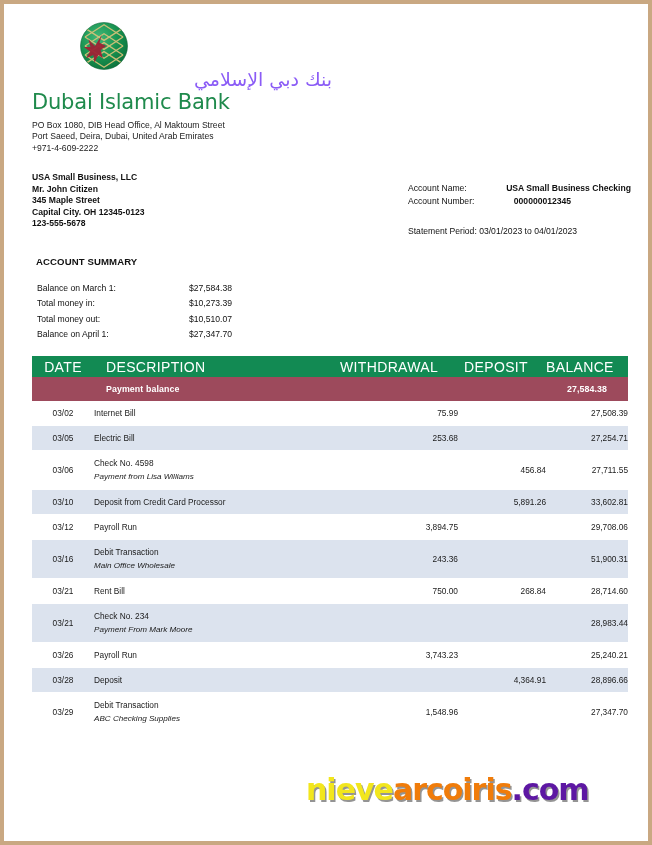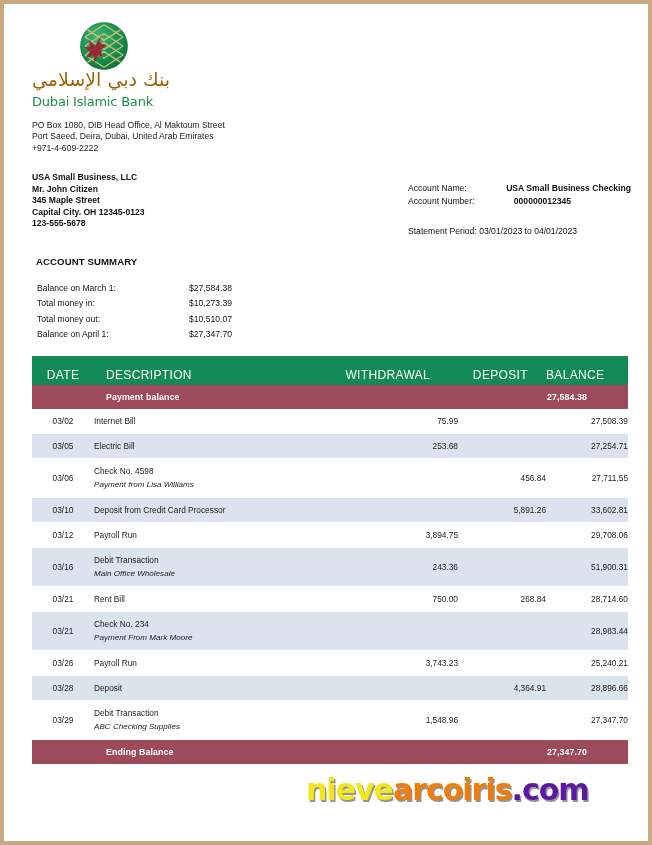"بنك دبي الإسلامي" .bank-arabic { color: #a16207 -> #8b5cf6; text-align: left -> right }
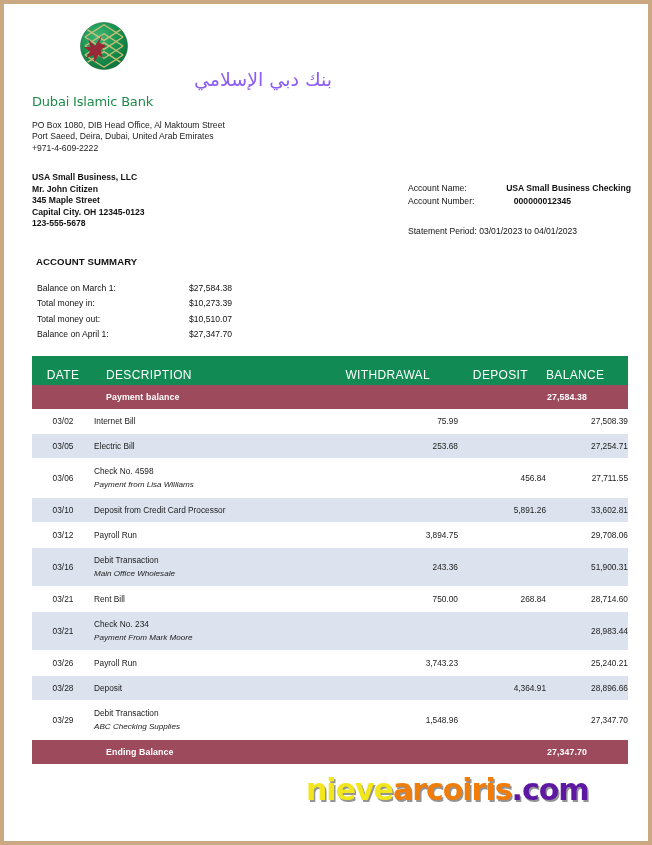"Dubai Islamic Bank" .bank-name { font-size: 13px -> 21px }
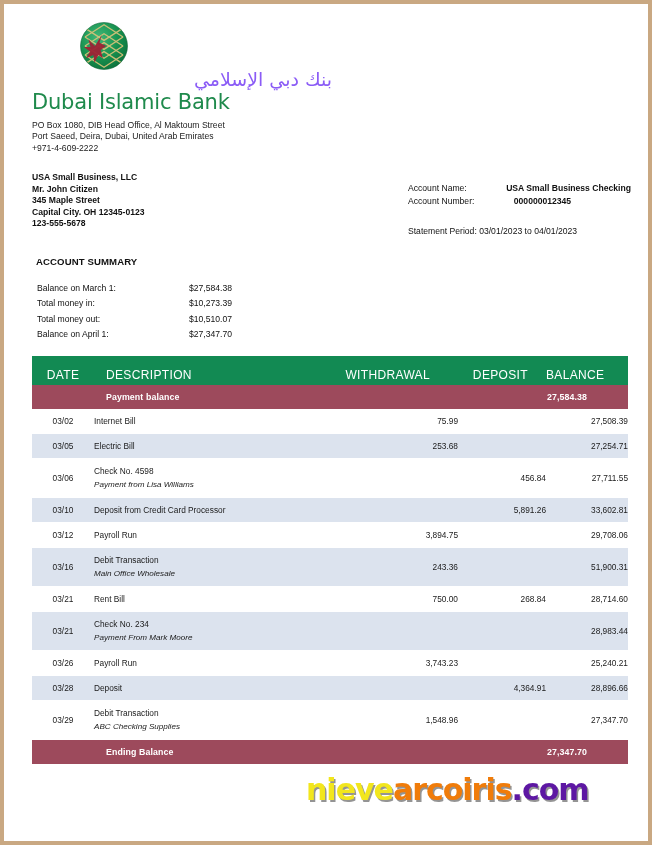"DATE" thead th { font-size: 12px -> 14px; padding: 8px 0 0 0 -> 0 0 0 0 }
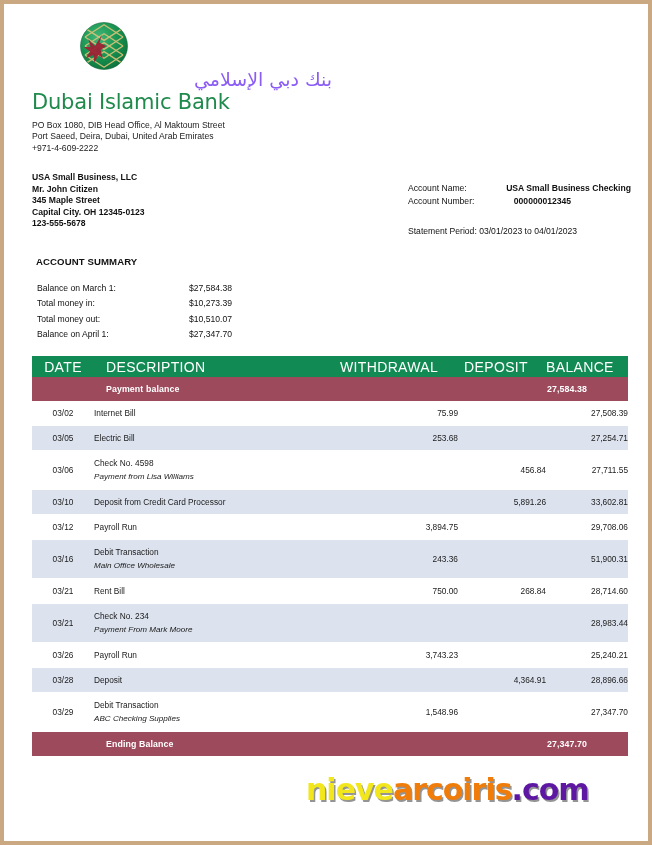"27,584.38" tr.band td.b-bal { text-align: left -> center }
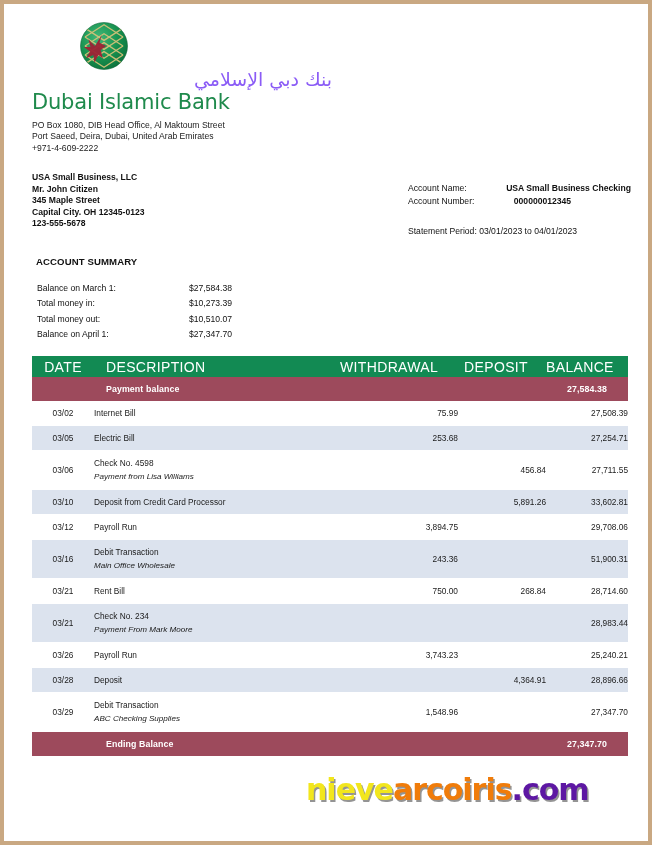"Ending Balance" tr.band { html: <tr> <td></td> <td>Ending Balance</td> <td></td> <td></td> <td>27,347.70</td> </tr> -> none }
